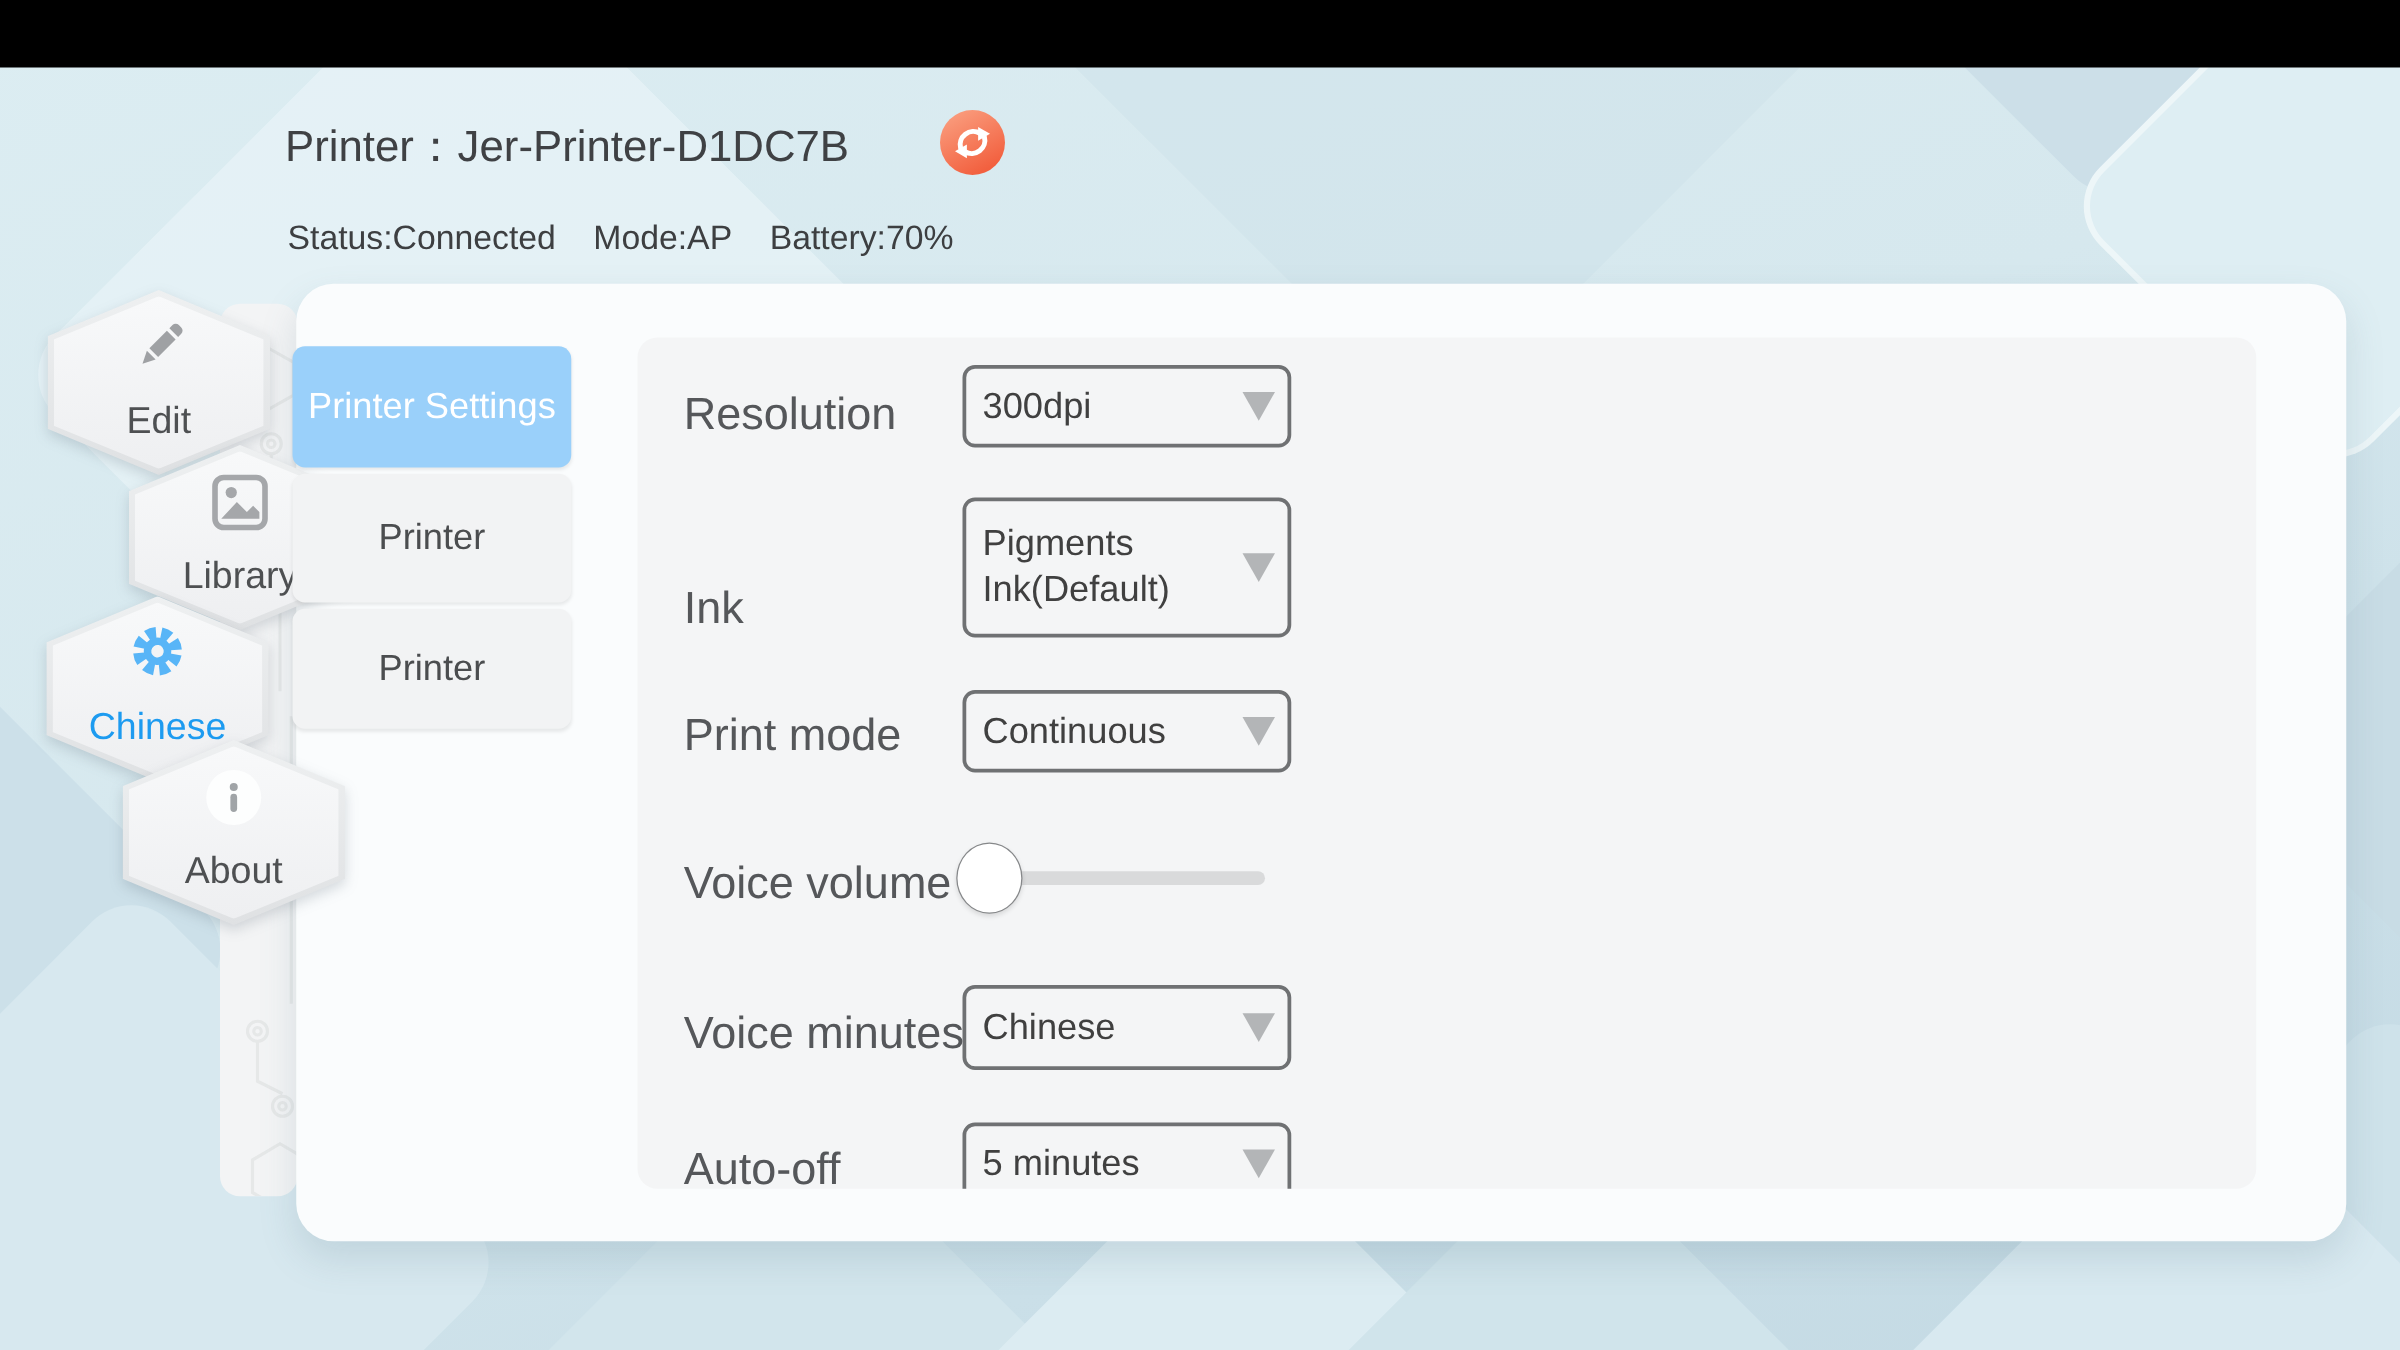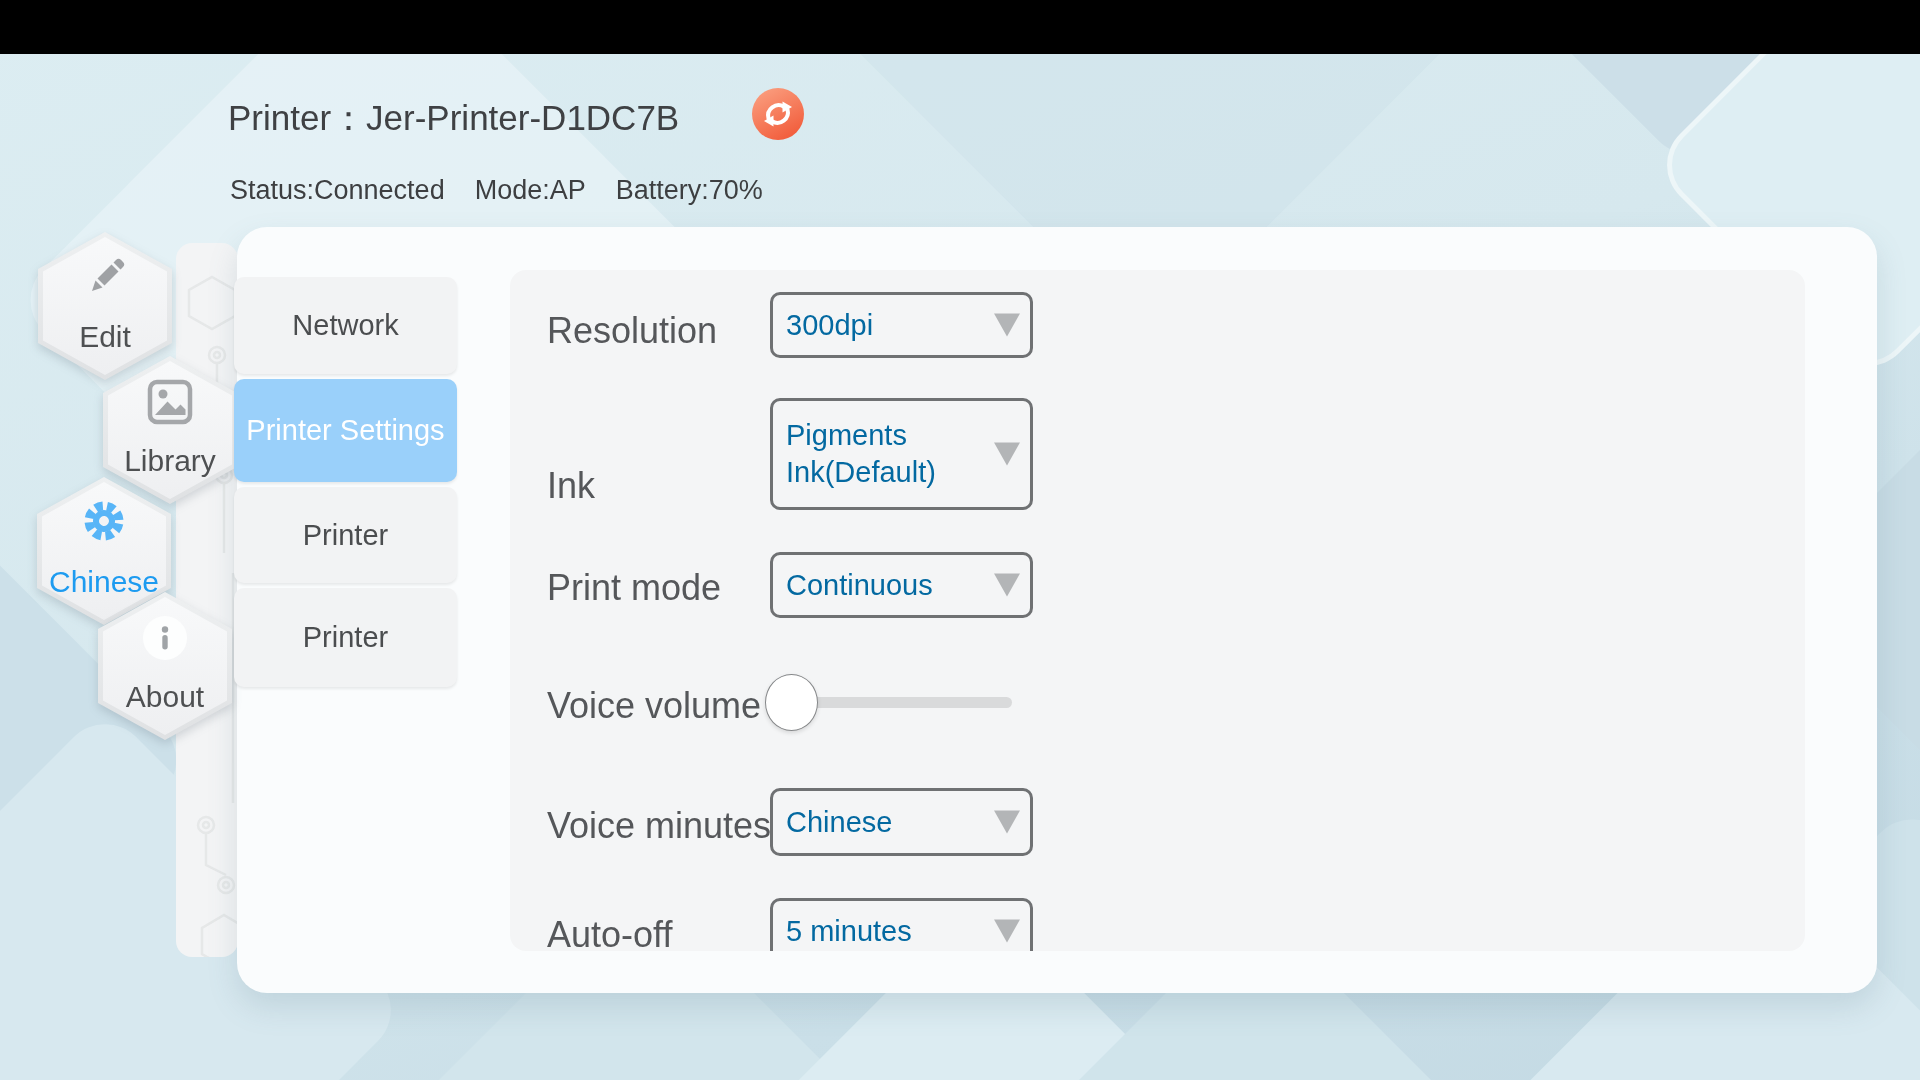"Edit" .hex { padding-left: none -> 44px }
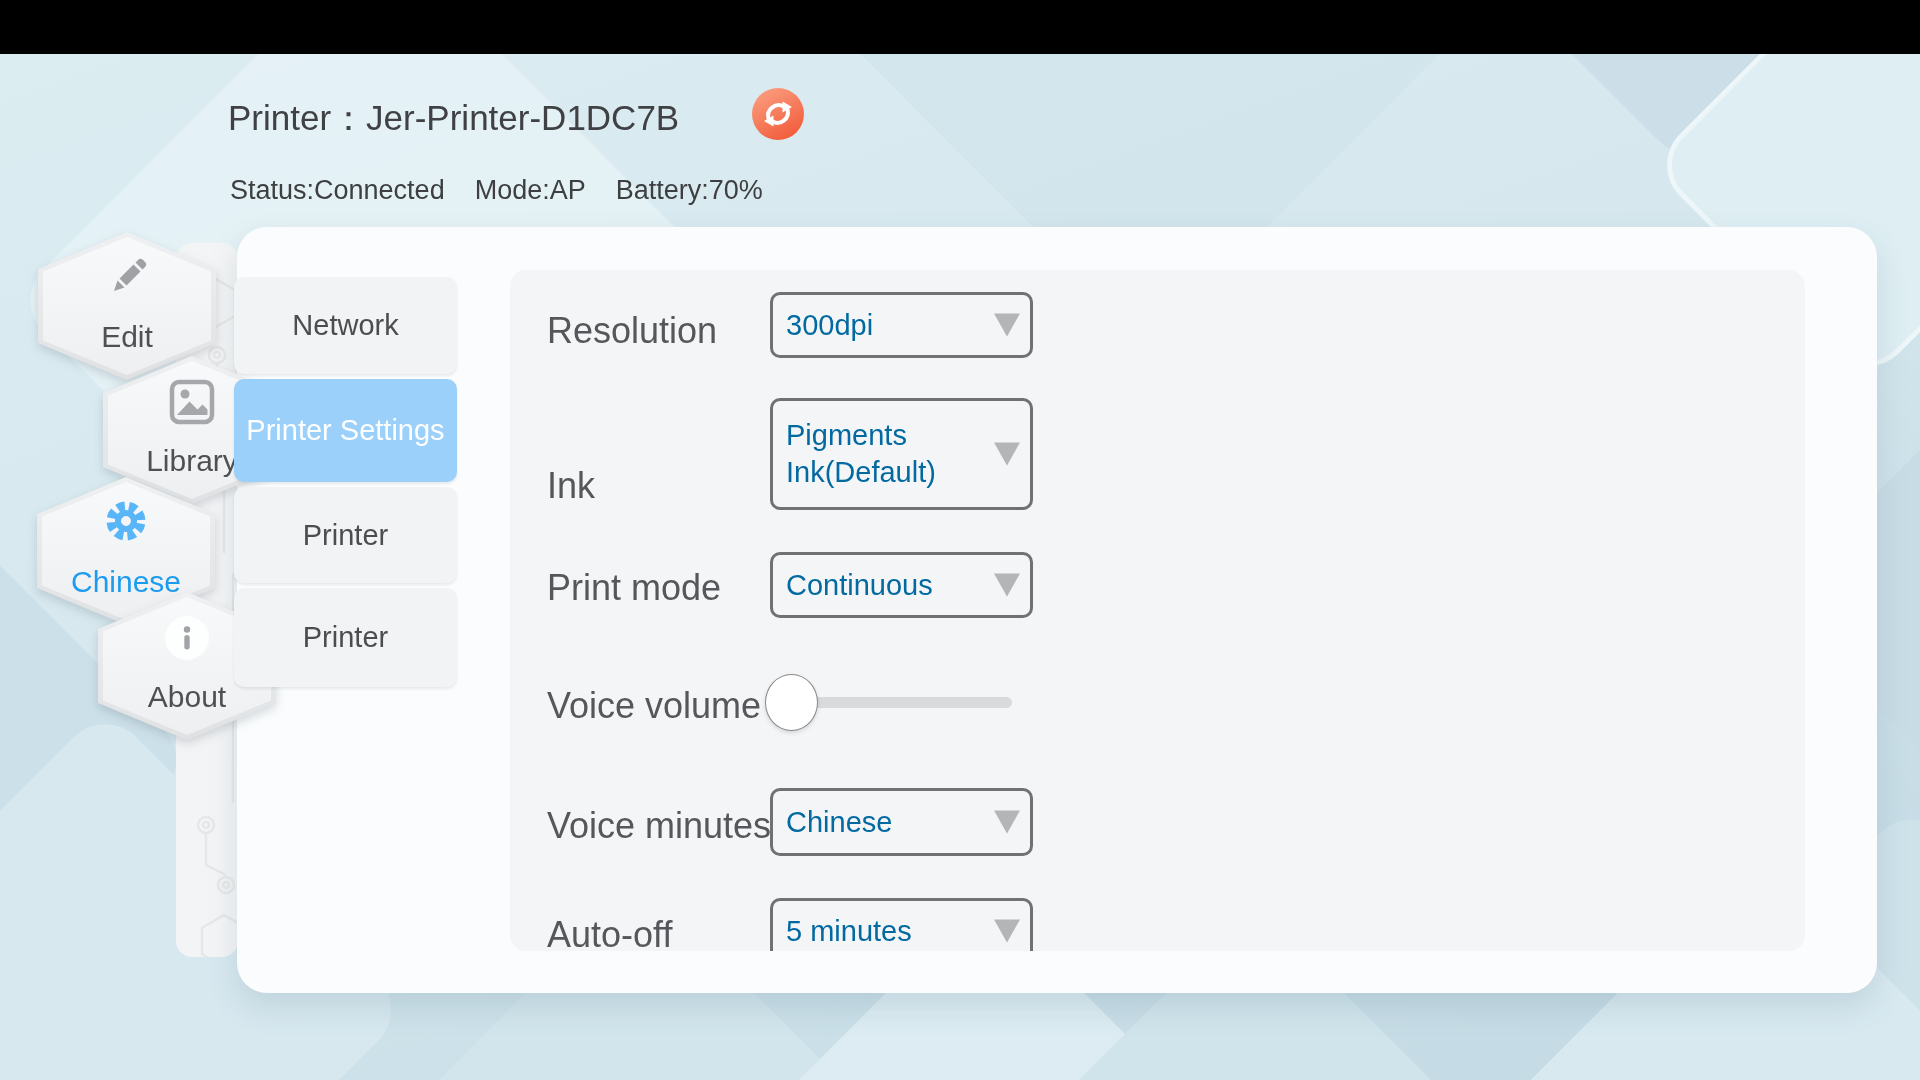"Network" div.tab { html: <div>Network</div> -> none }
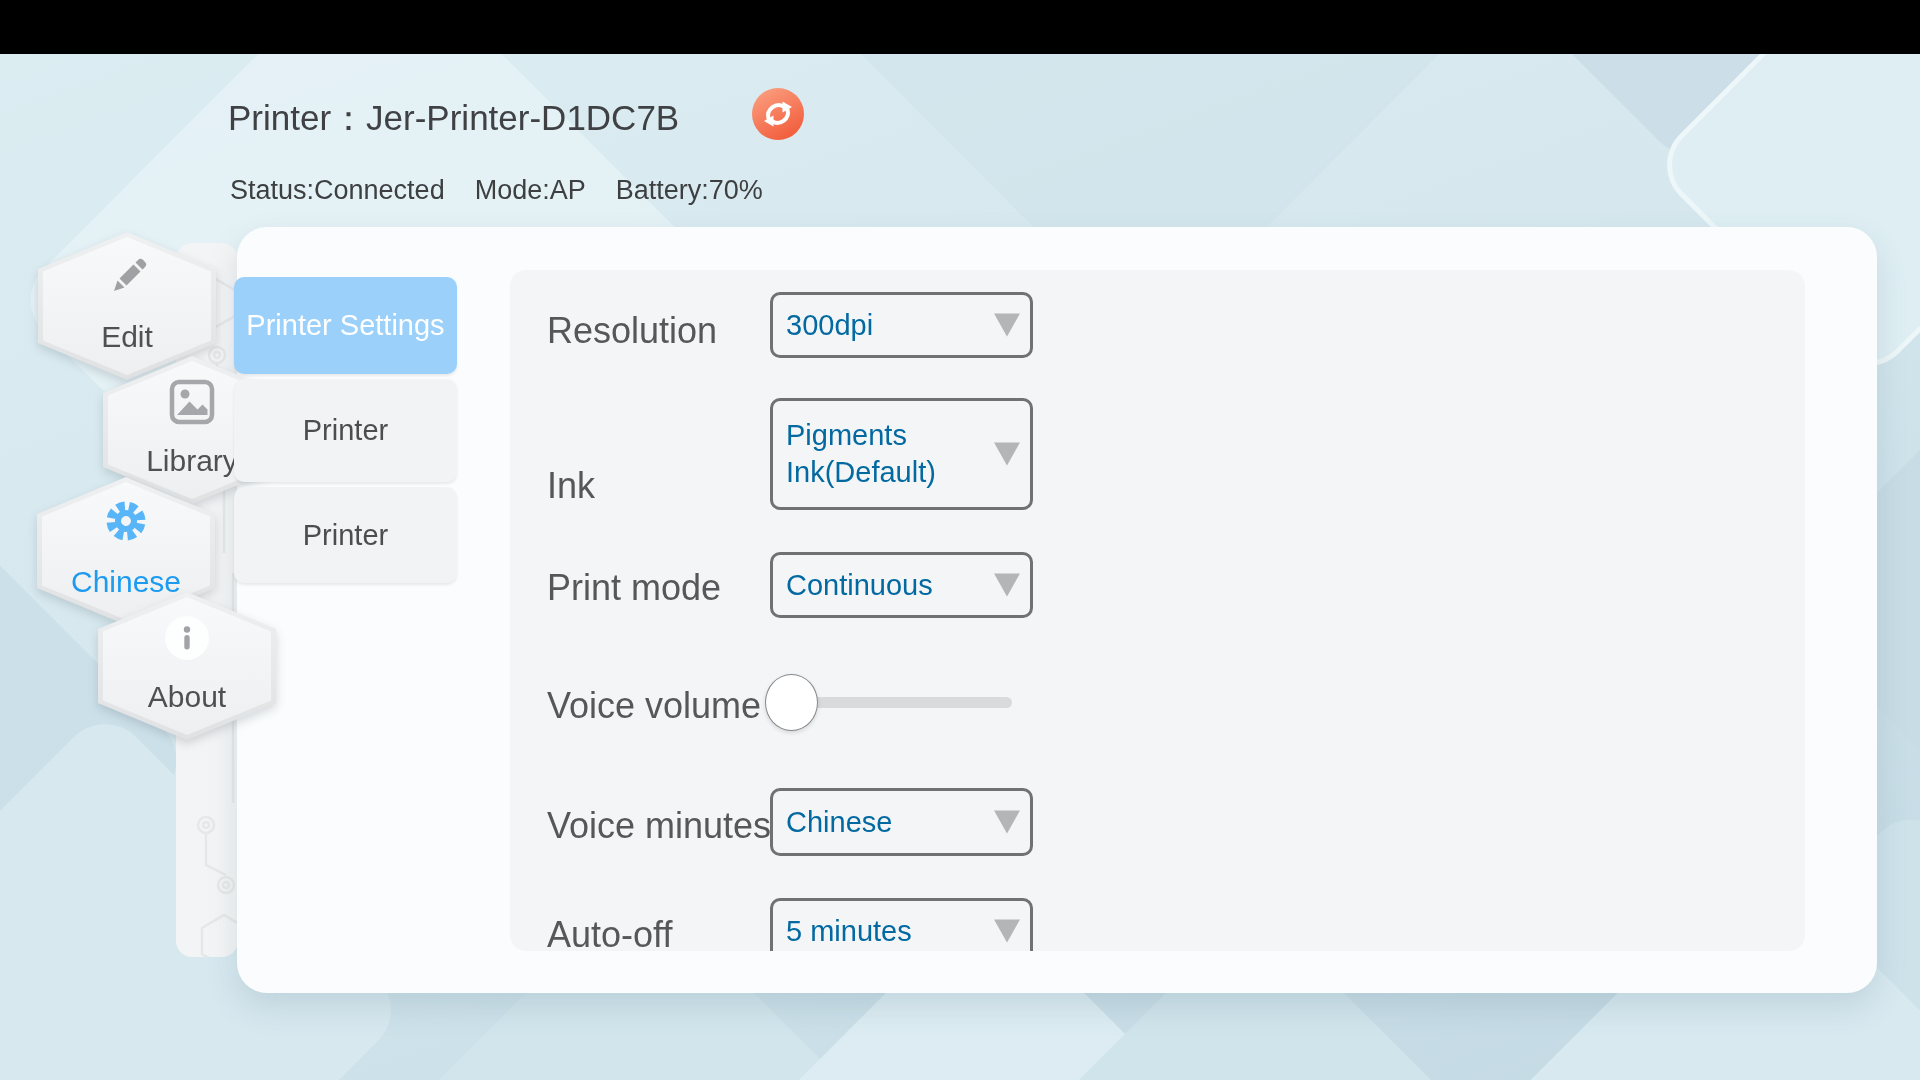"300dpi" .dd-value { color: #0369a1 -> #404040 }
